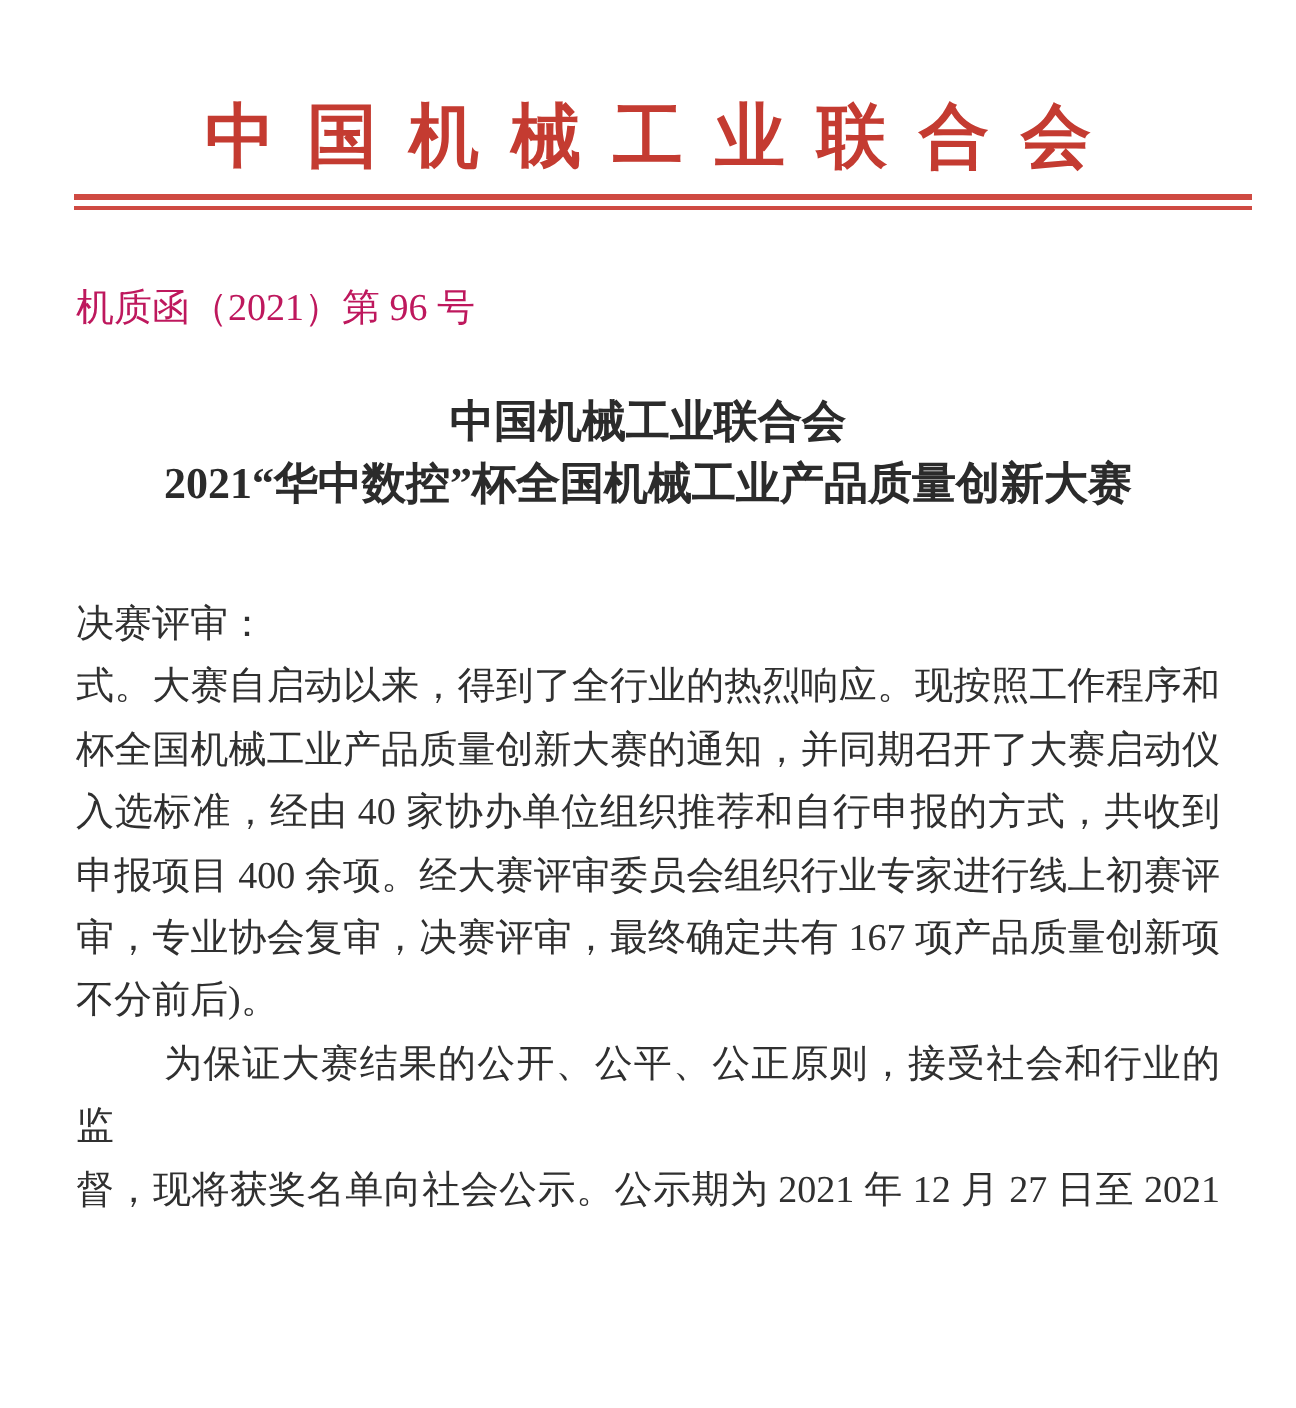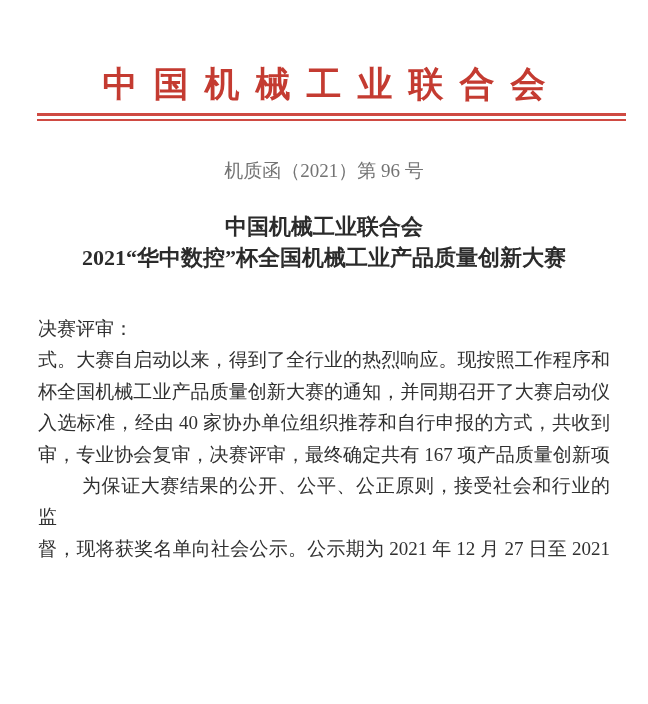"中国机械工业联合会" .page { padding: 16px 38px -> 0 38px }
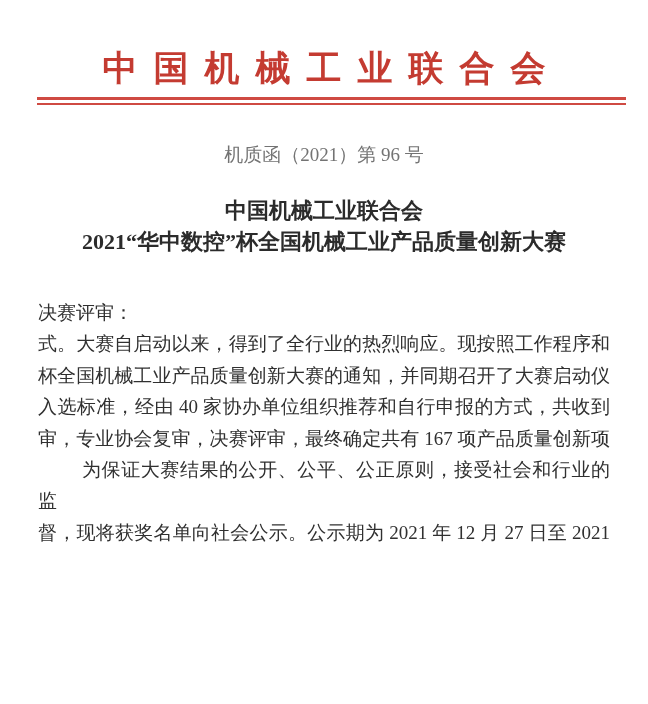"机质函（2021）第 96 号" .doc-number { color: #737373 -> #be185d; text-align: center -> left }
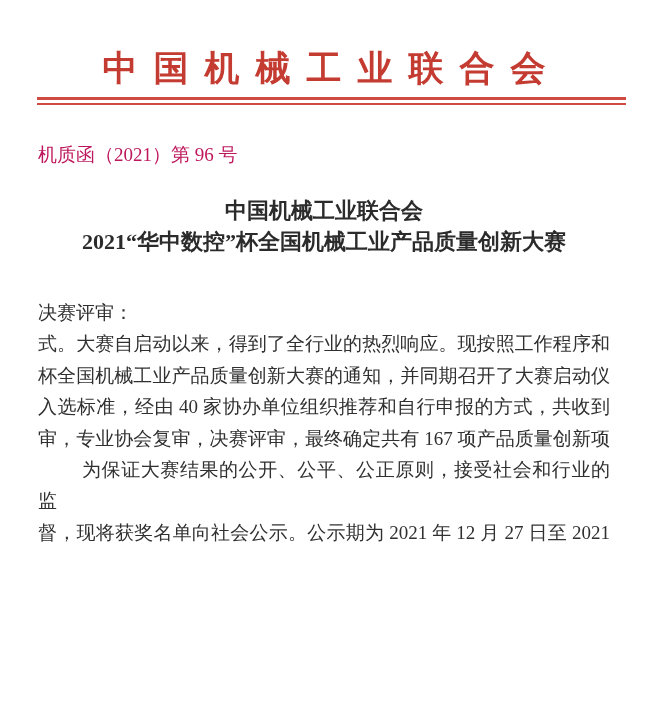"申报项目 400 余项。经大赛评审委员会组织行业专家进行线上初赛评" div.ln { html: none -> <div>申报项目 400 余项。经大赛评审委员会组织行业专家进行线上初赛评</div> }
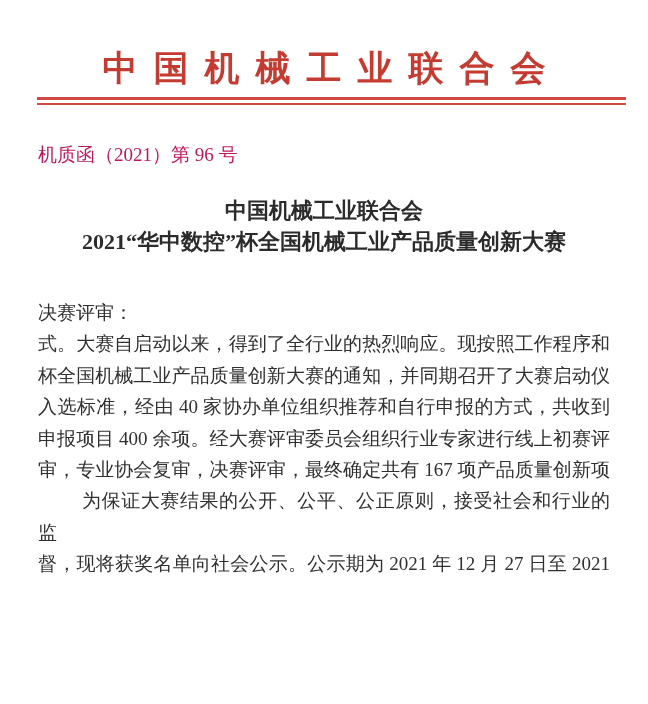"不分前后)。" div.ln { html: none -> <div>不分前后)。</div> }
